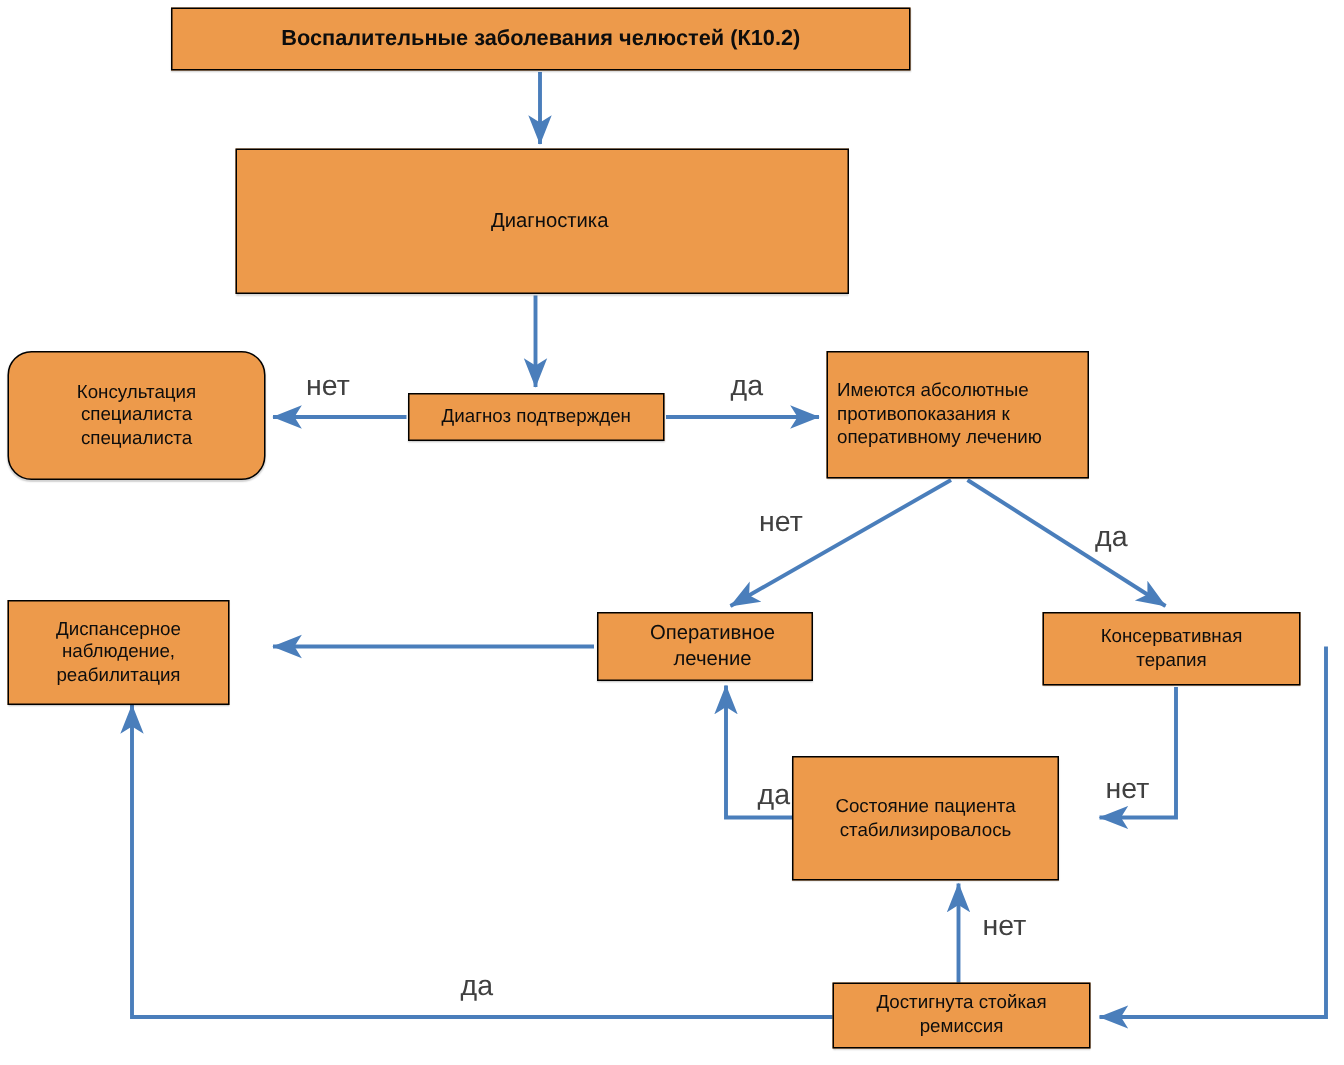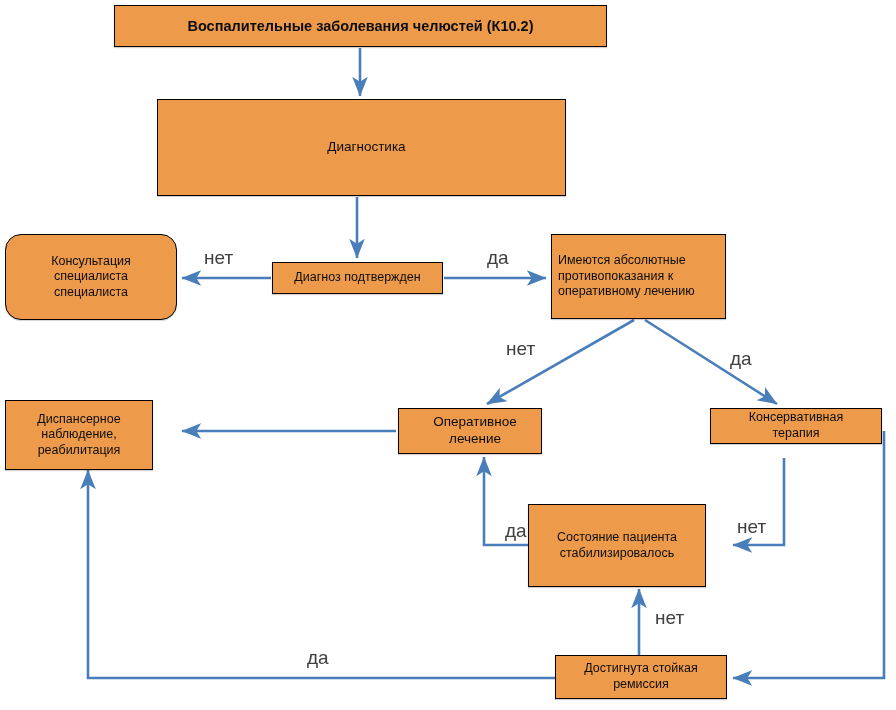"Консервативная" div.node { height: 36px -> 49px; left: 710px -> 695px }
